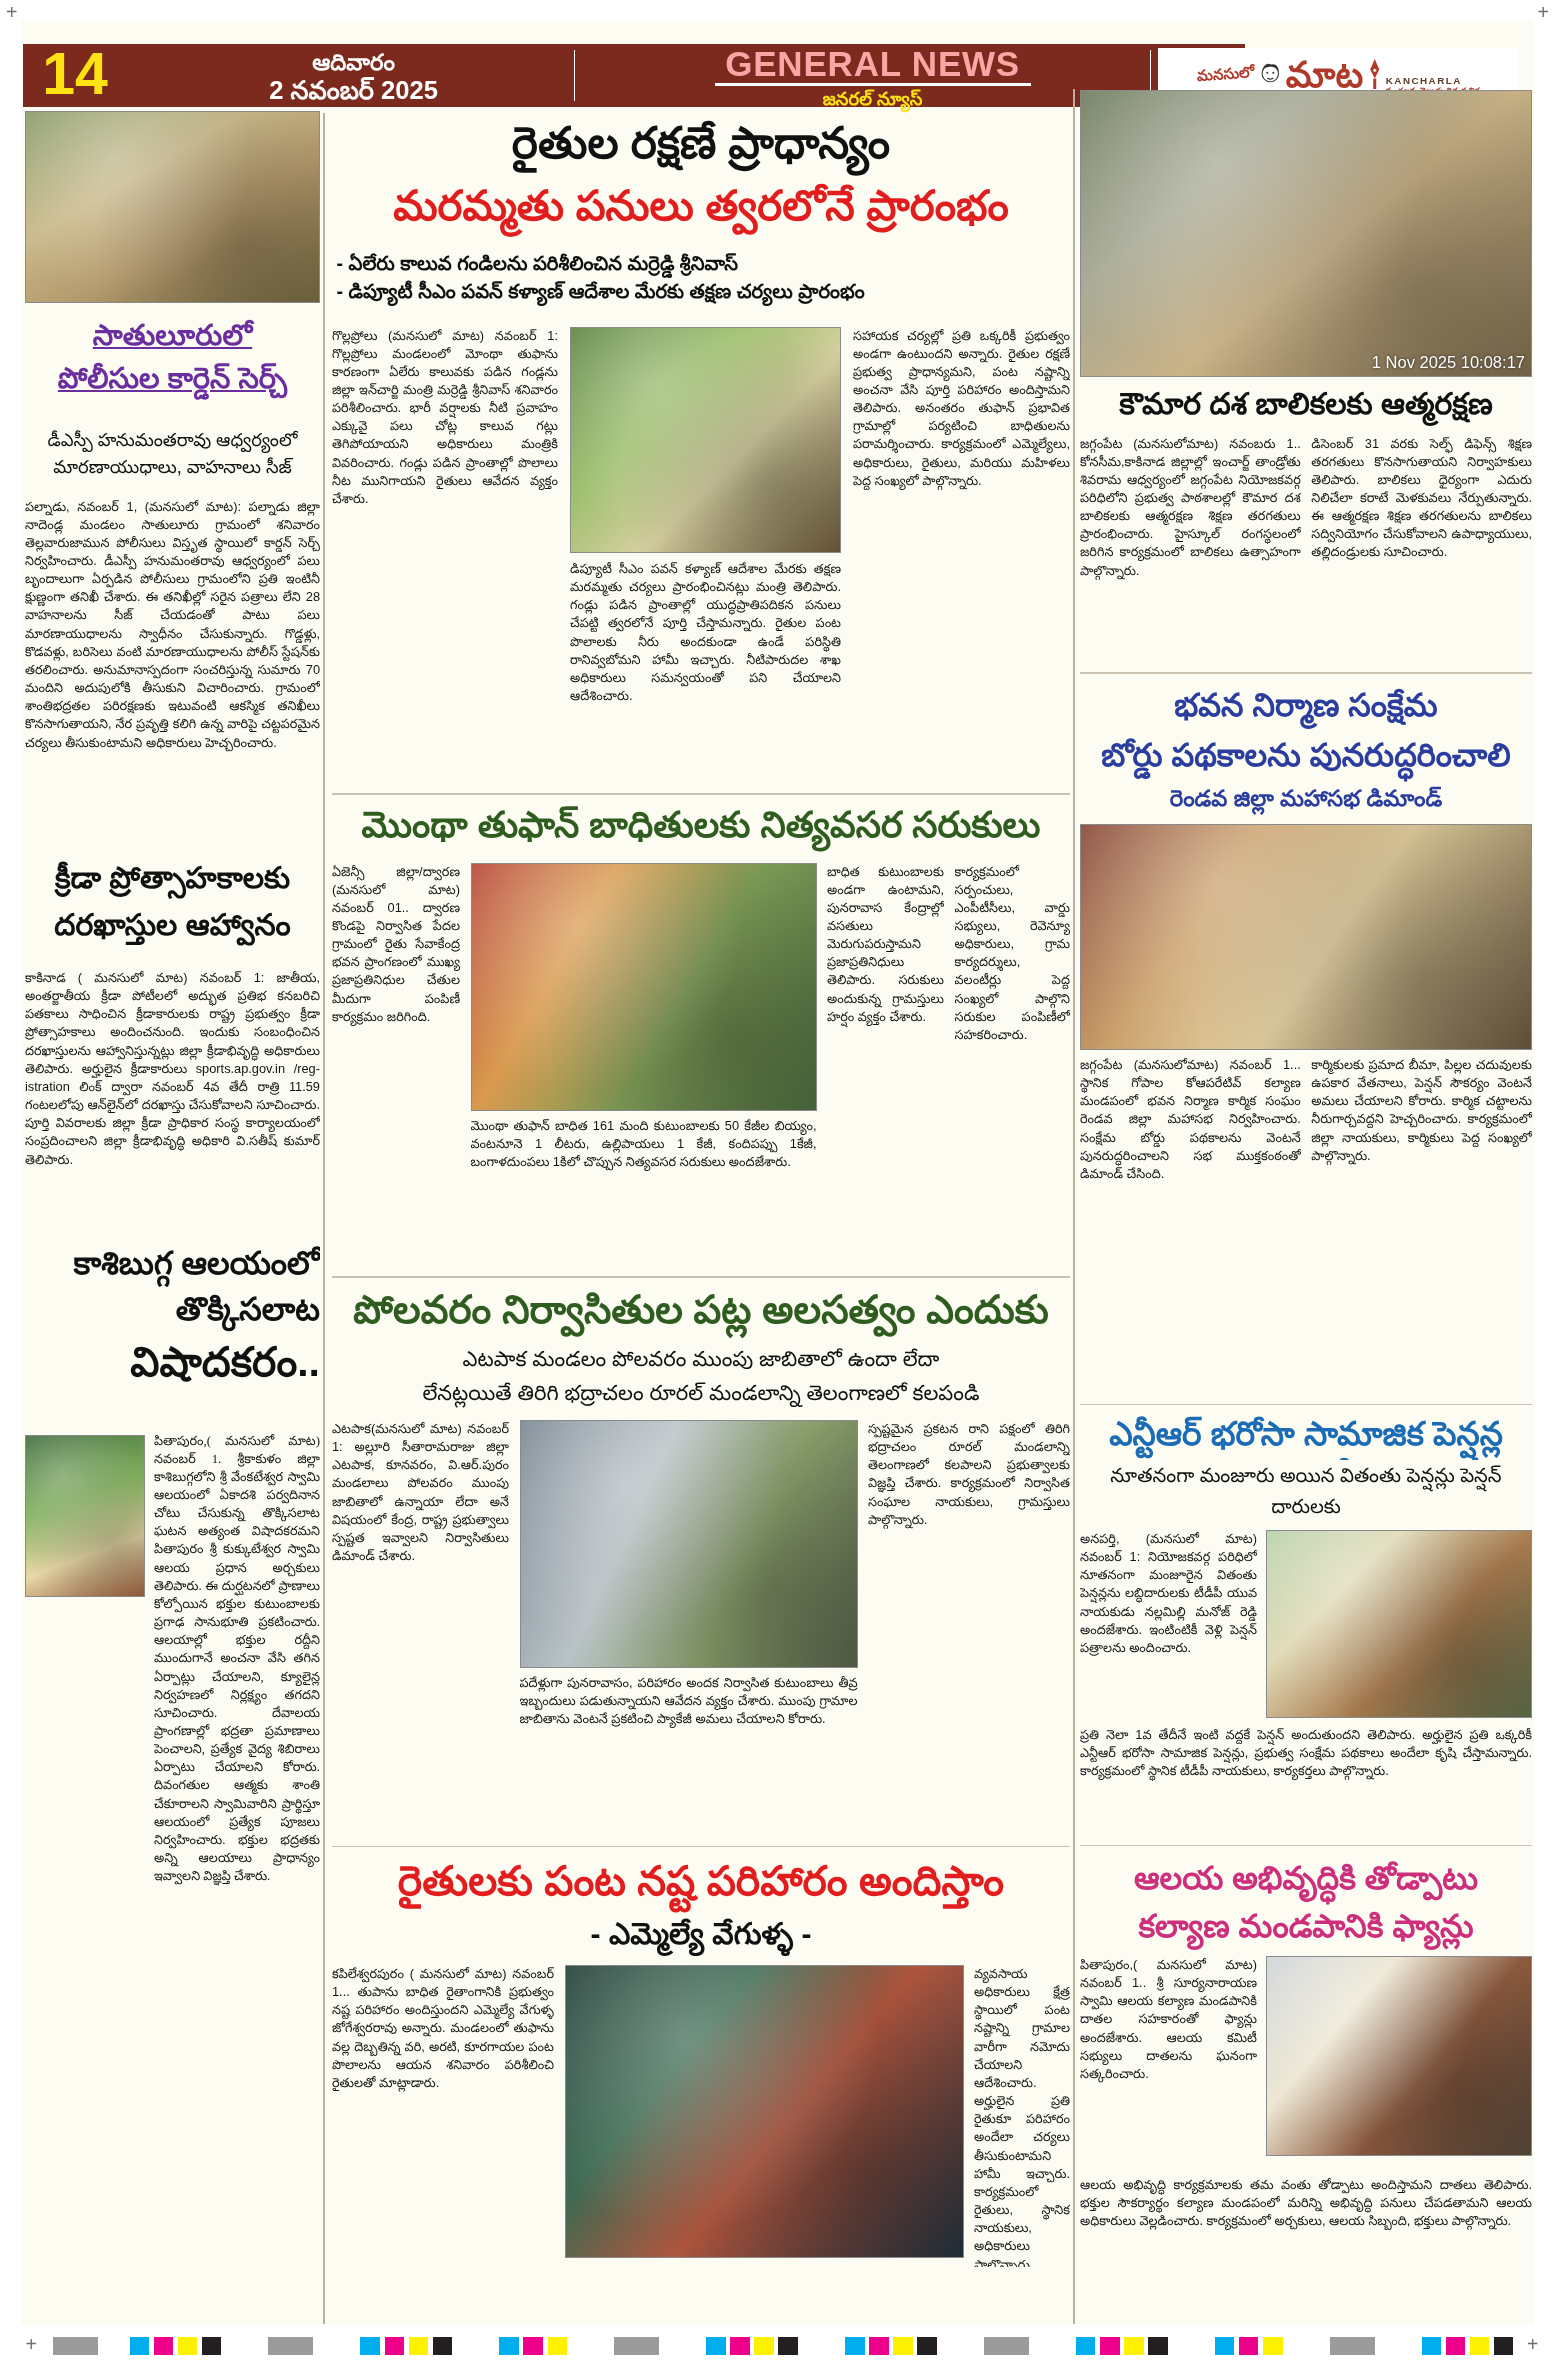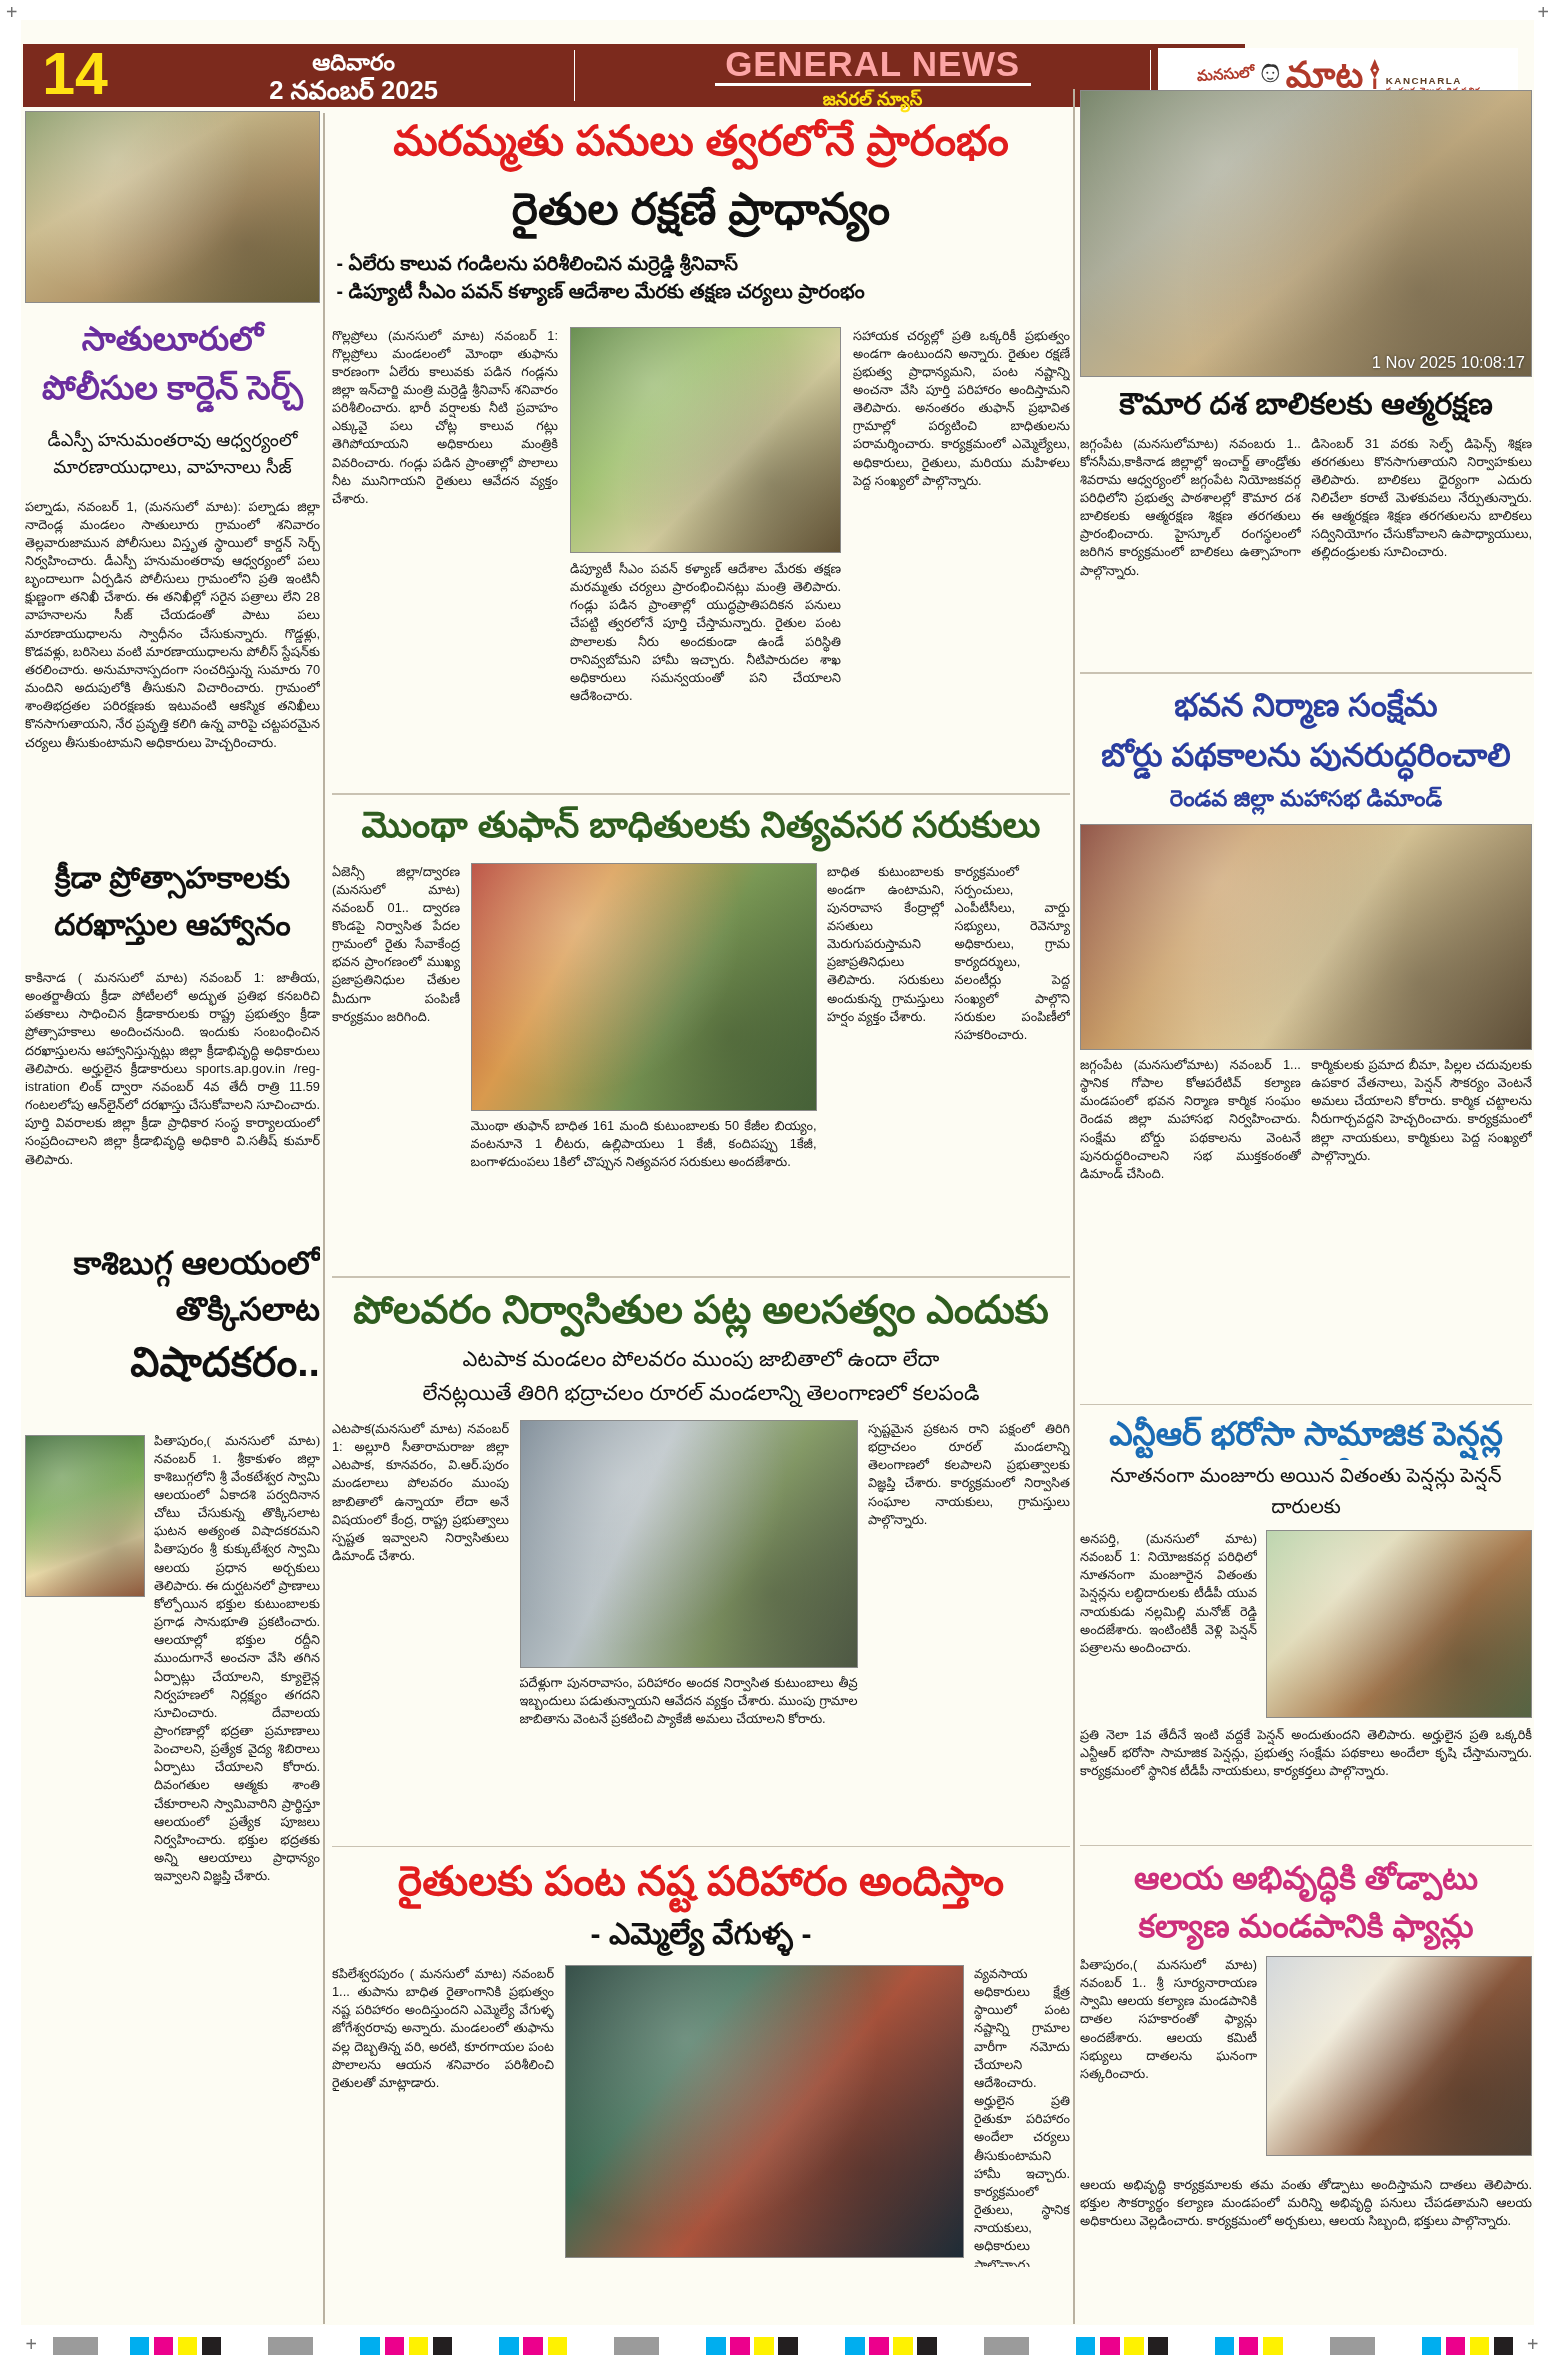"మరమ్మతు పనులు త్వరలోనే ప్రారంభం" div.hl { order: before "రైతుల రక్షణే ప్రాధాన్యం" -> after "రైతుల రక్షణే ప్రాధాన్యం" }
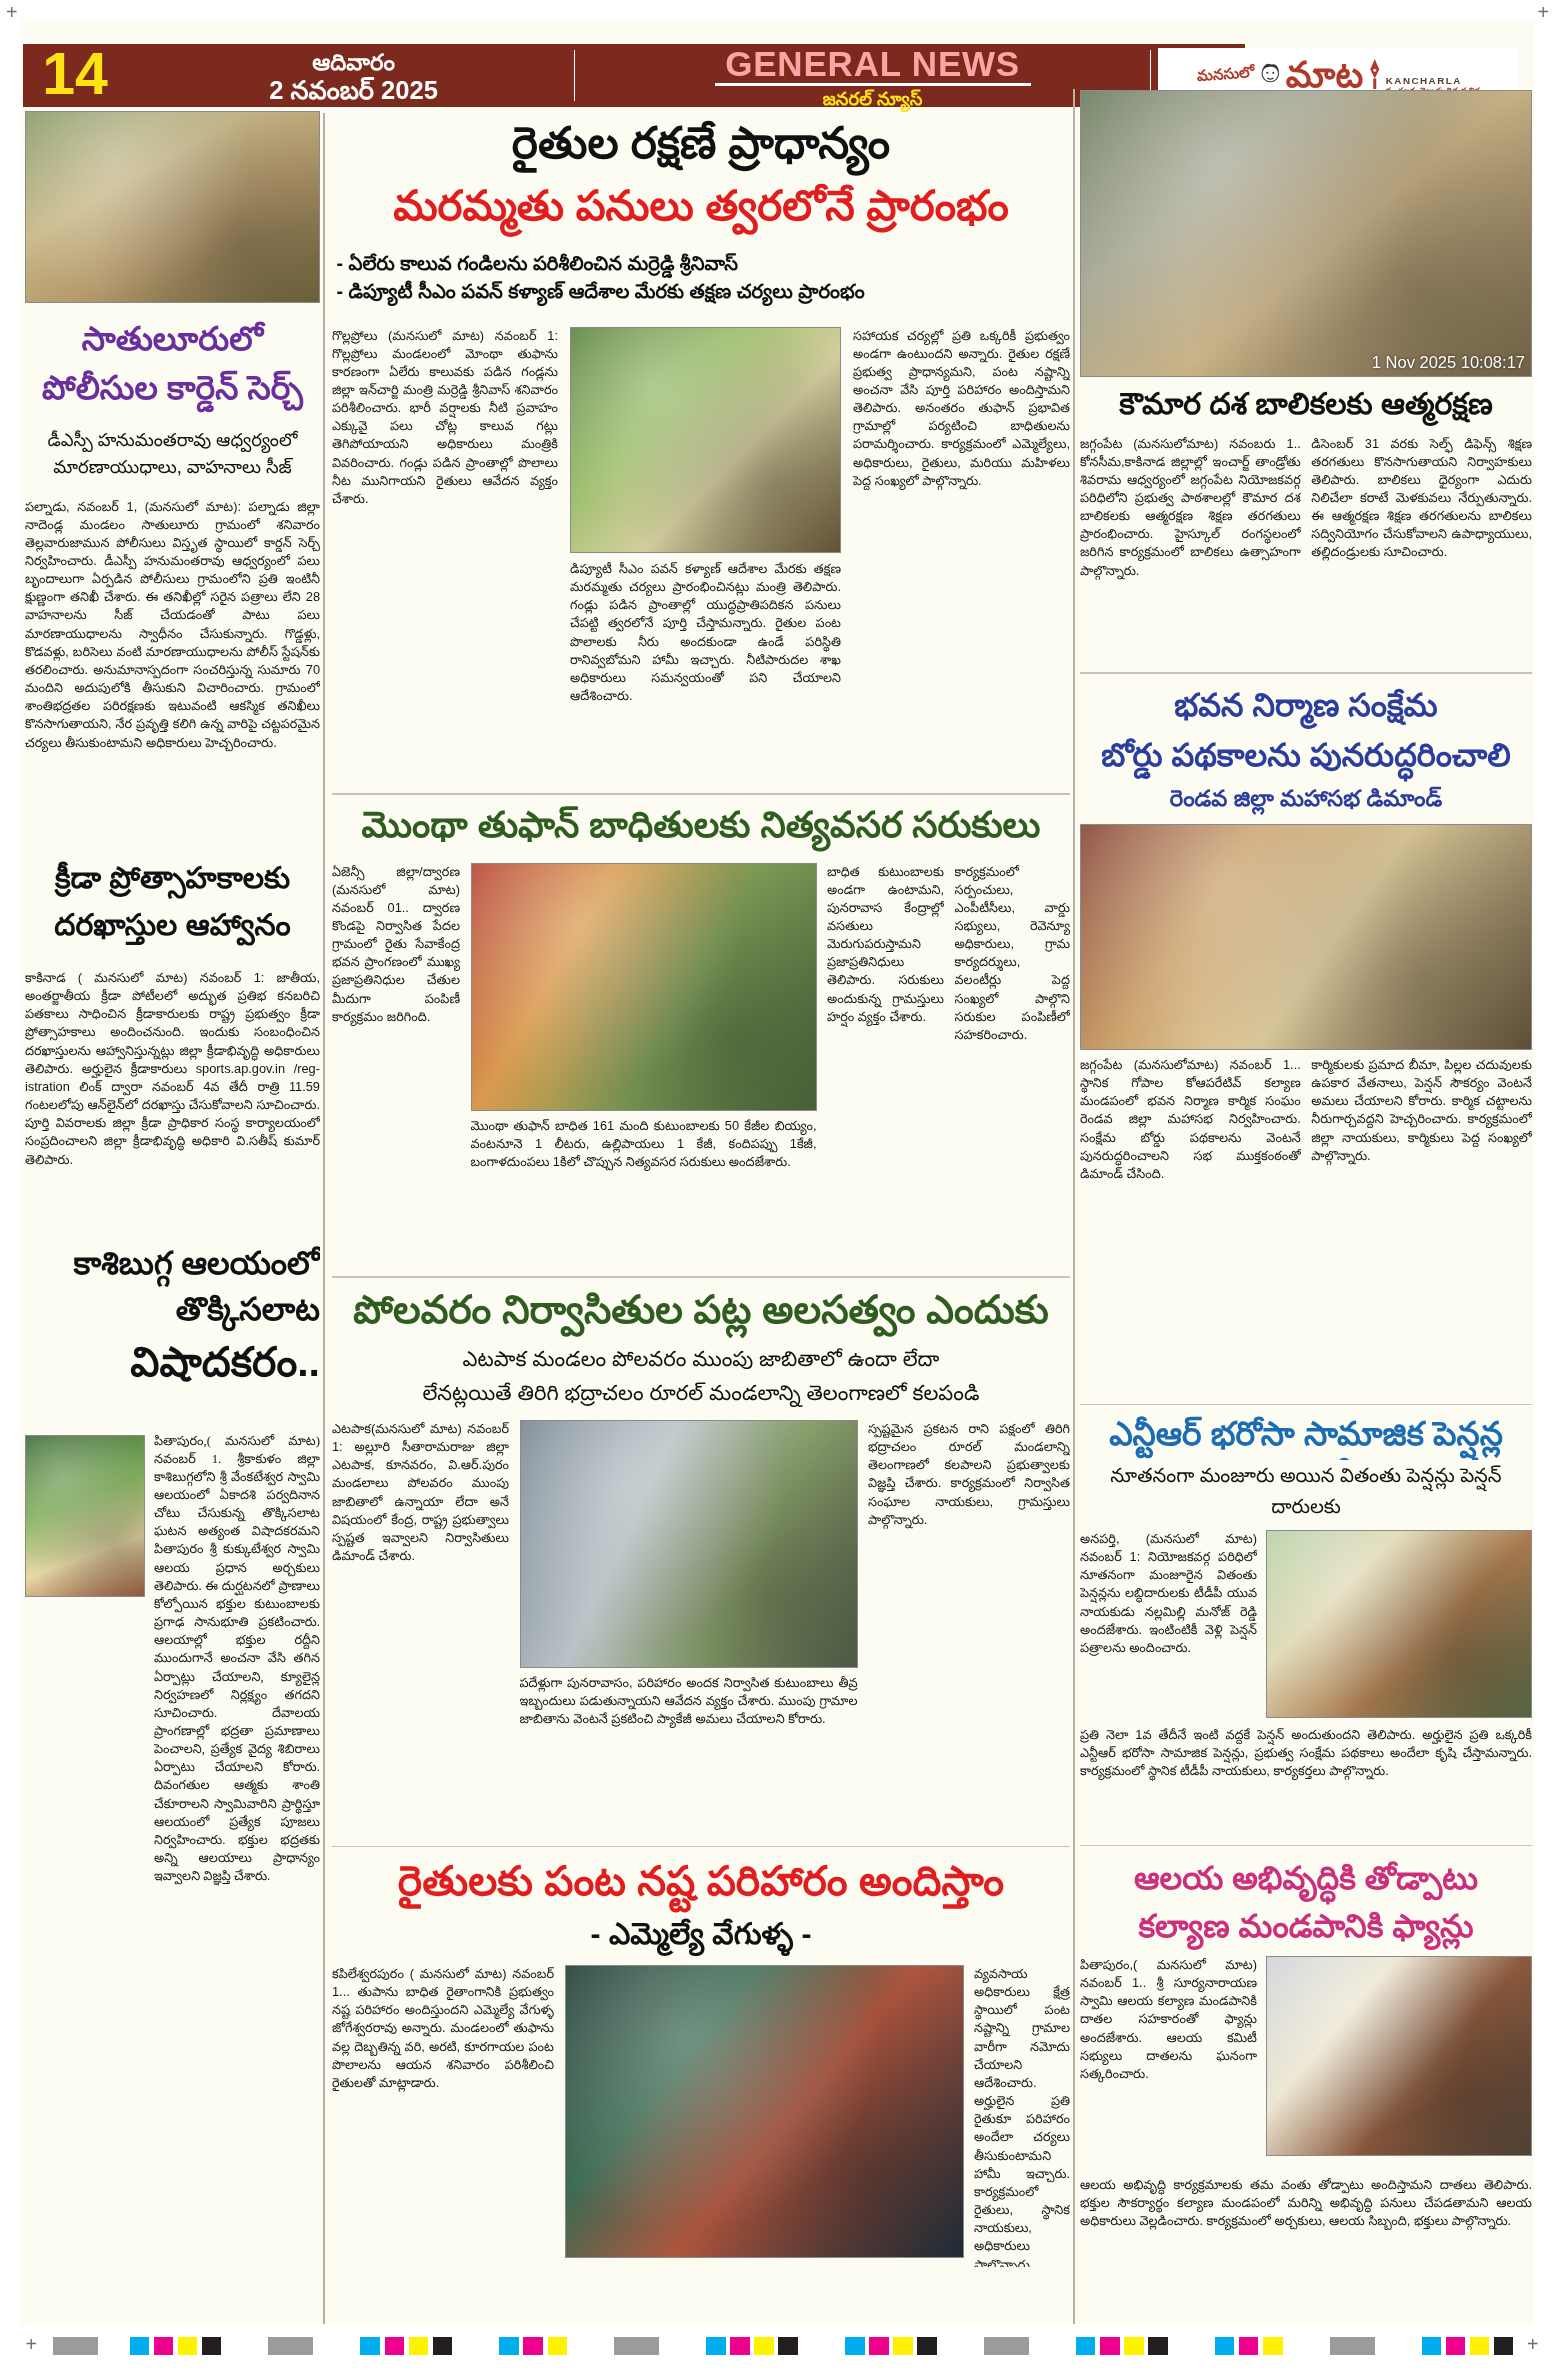"సాతులూరులో" div.hl { font-size: 33px -> 29px; text-decoration: none -> underline }
